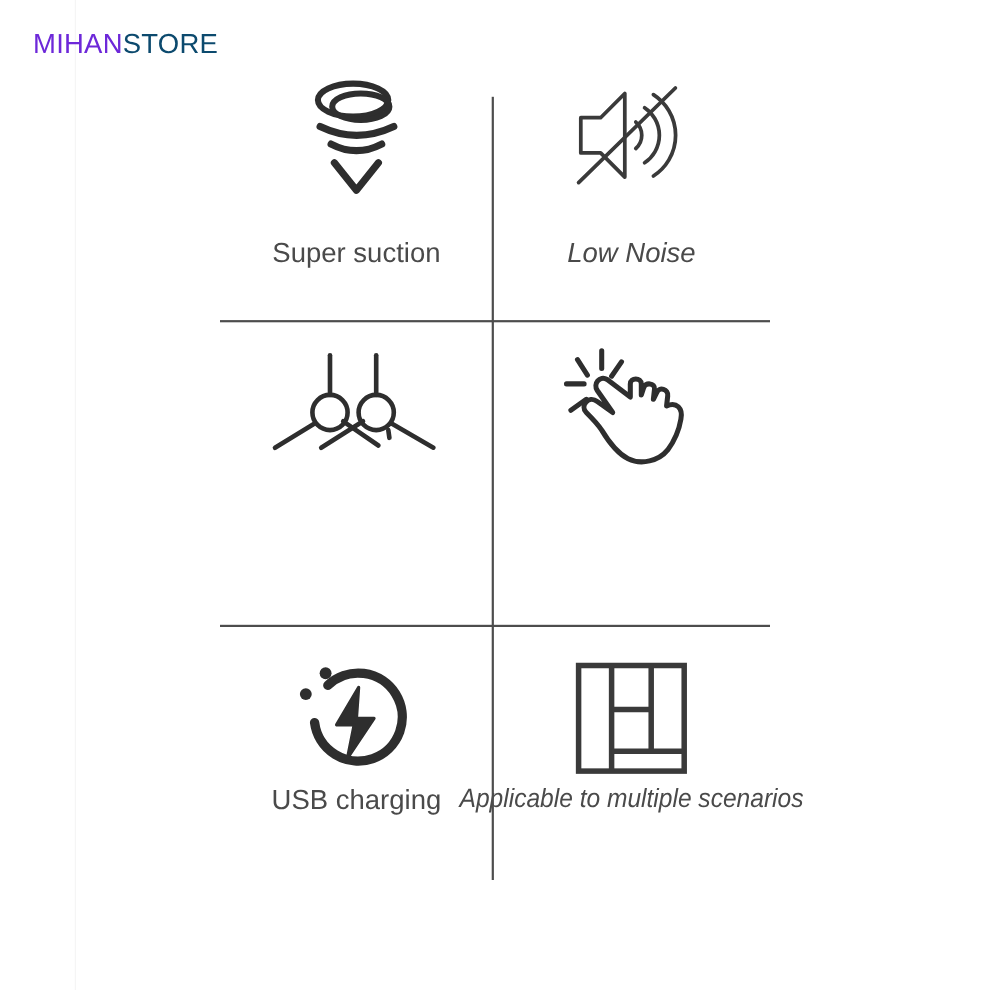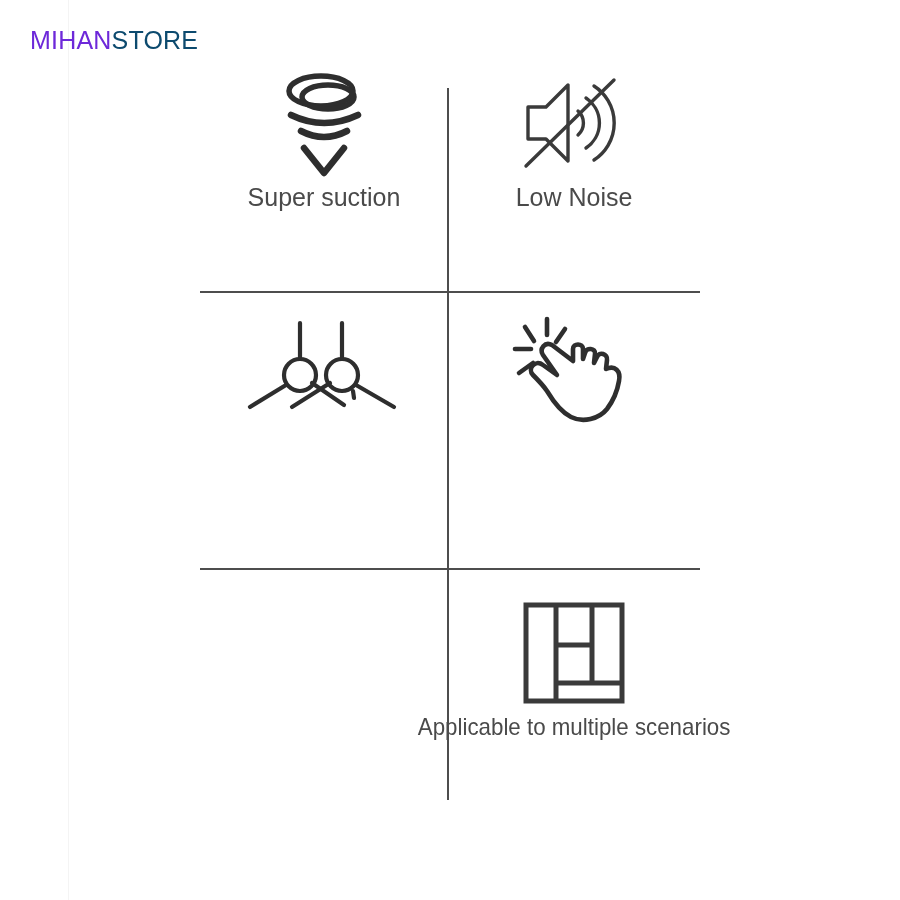"Super suction" .cell-r0 { gap: none -> 33px }
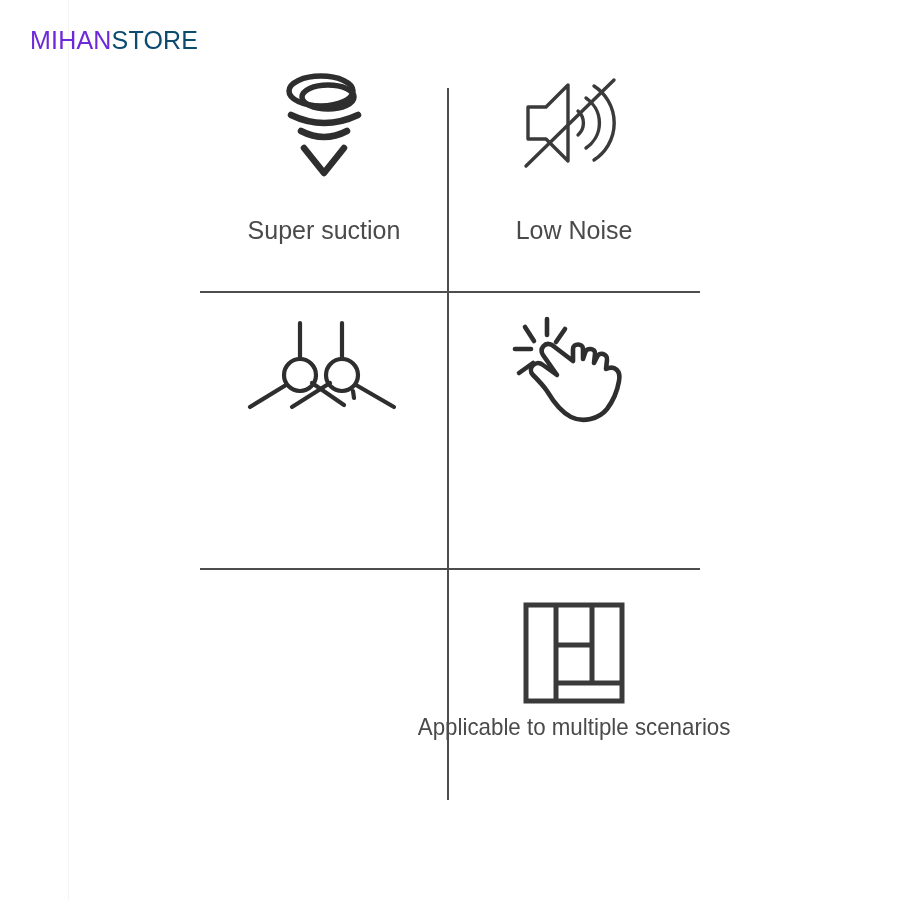"Low Noise" .cell-c1 { font-style: none -> italic }
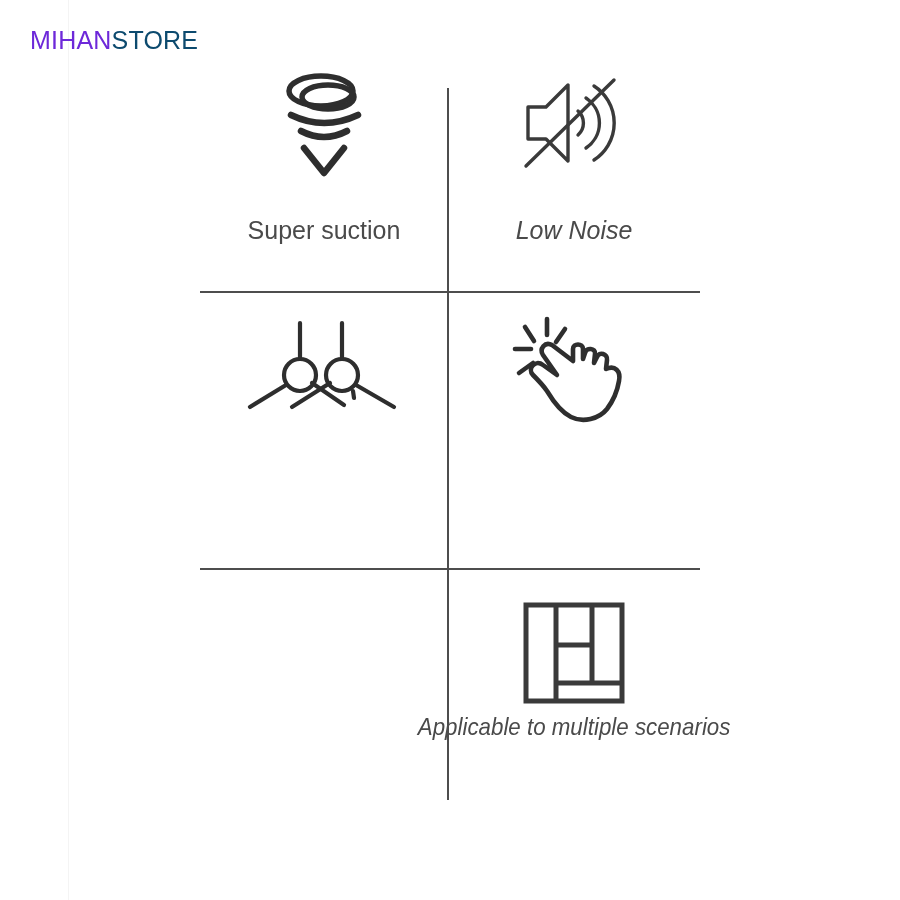"USB charging" div.grid-cell { html: none -> <div> <div> <svg> <g> <path></path> <circle></circle> <circle></circle> <path></path> </g> </svg> </div> <div>USB charging</div> </div> }
